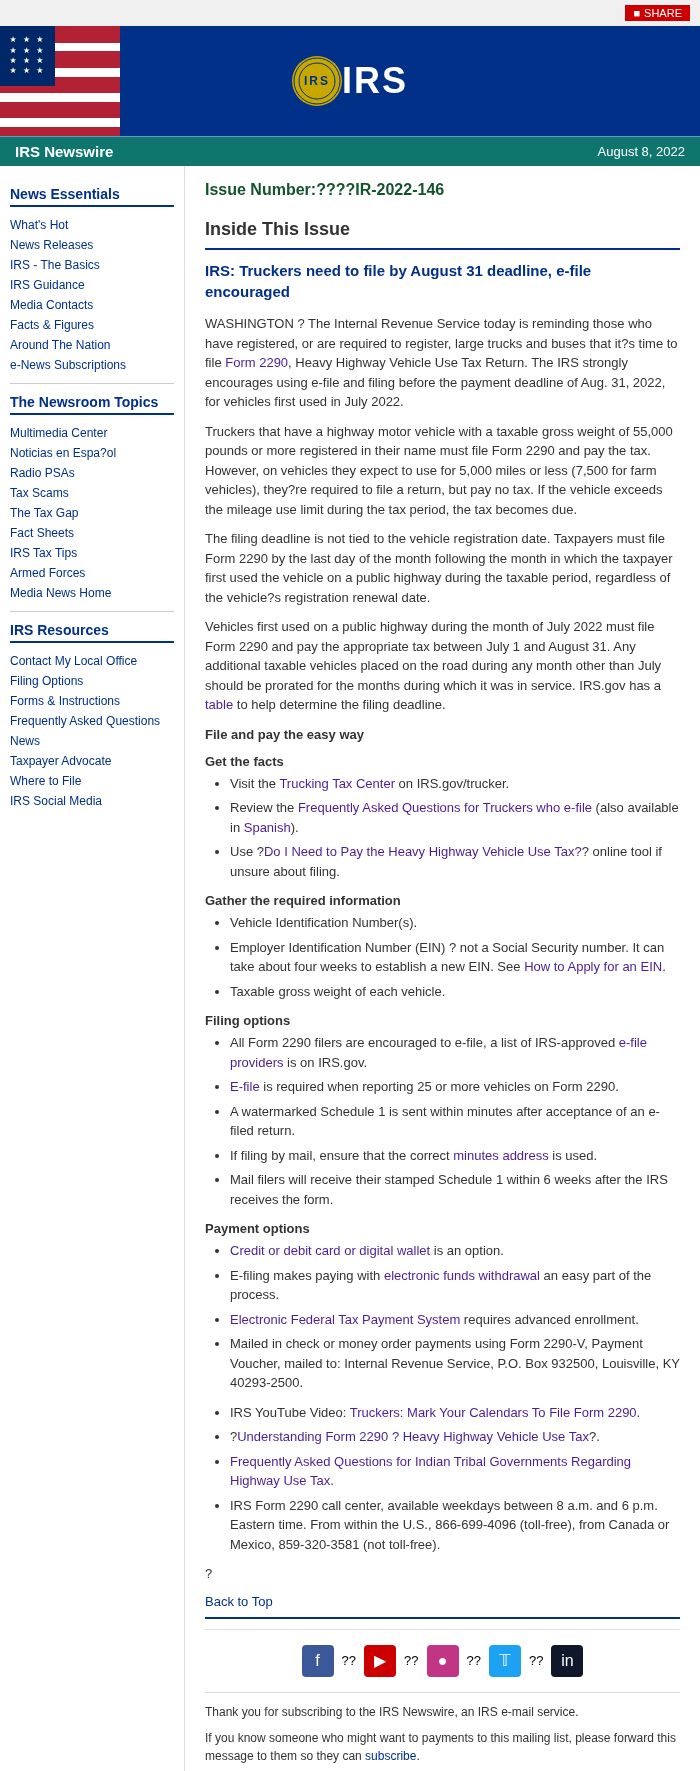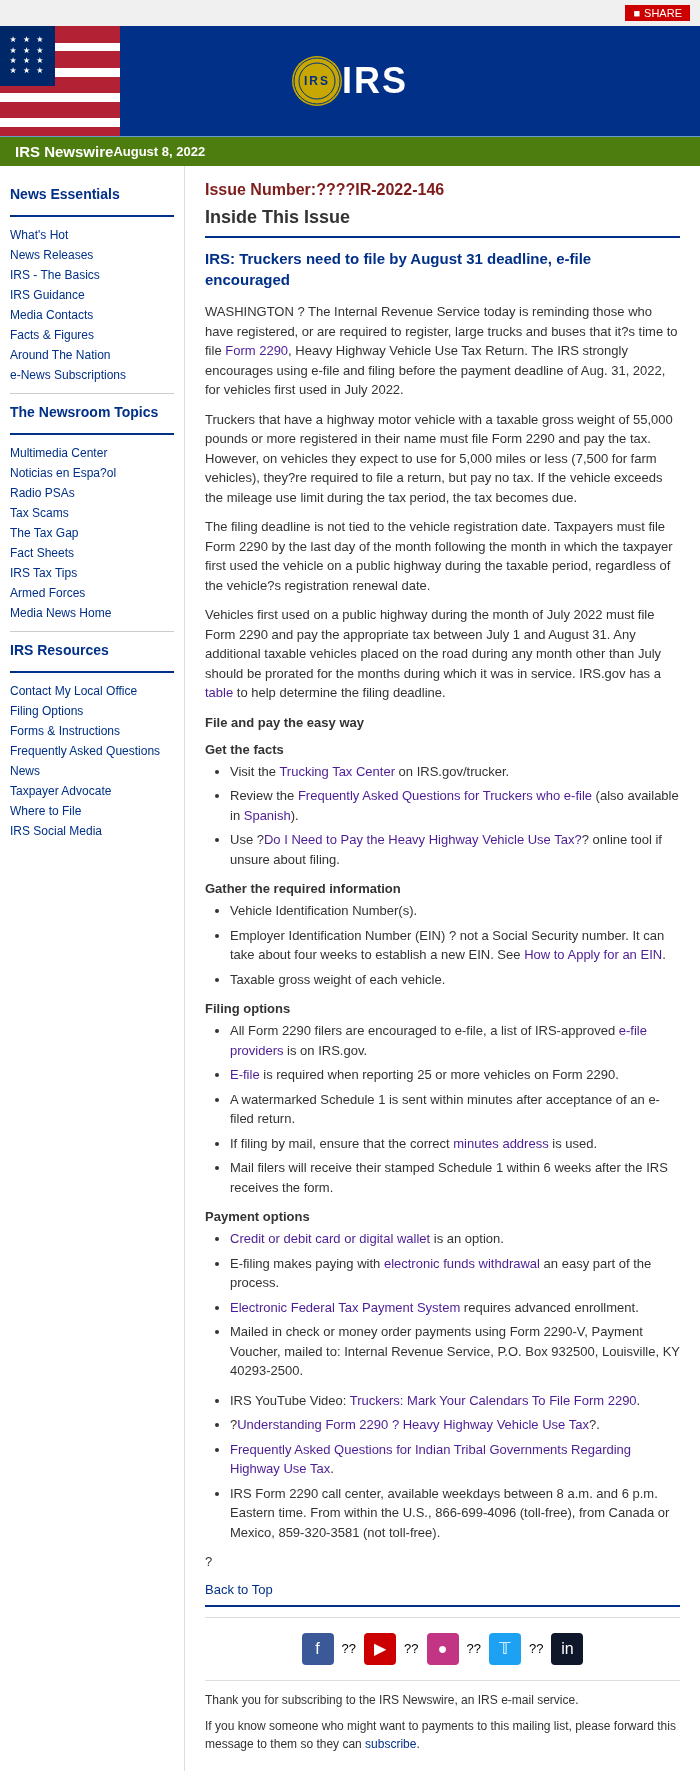"IRS Newswire" .newswire-bar { background: #4d7c0f -> #0f766e; justify-content: flex-start -> space-between }
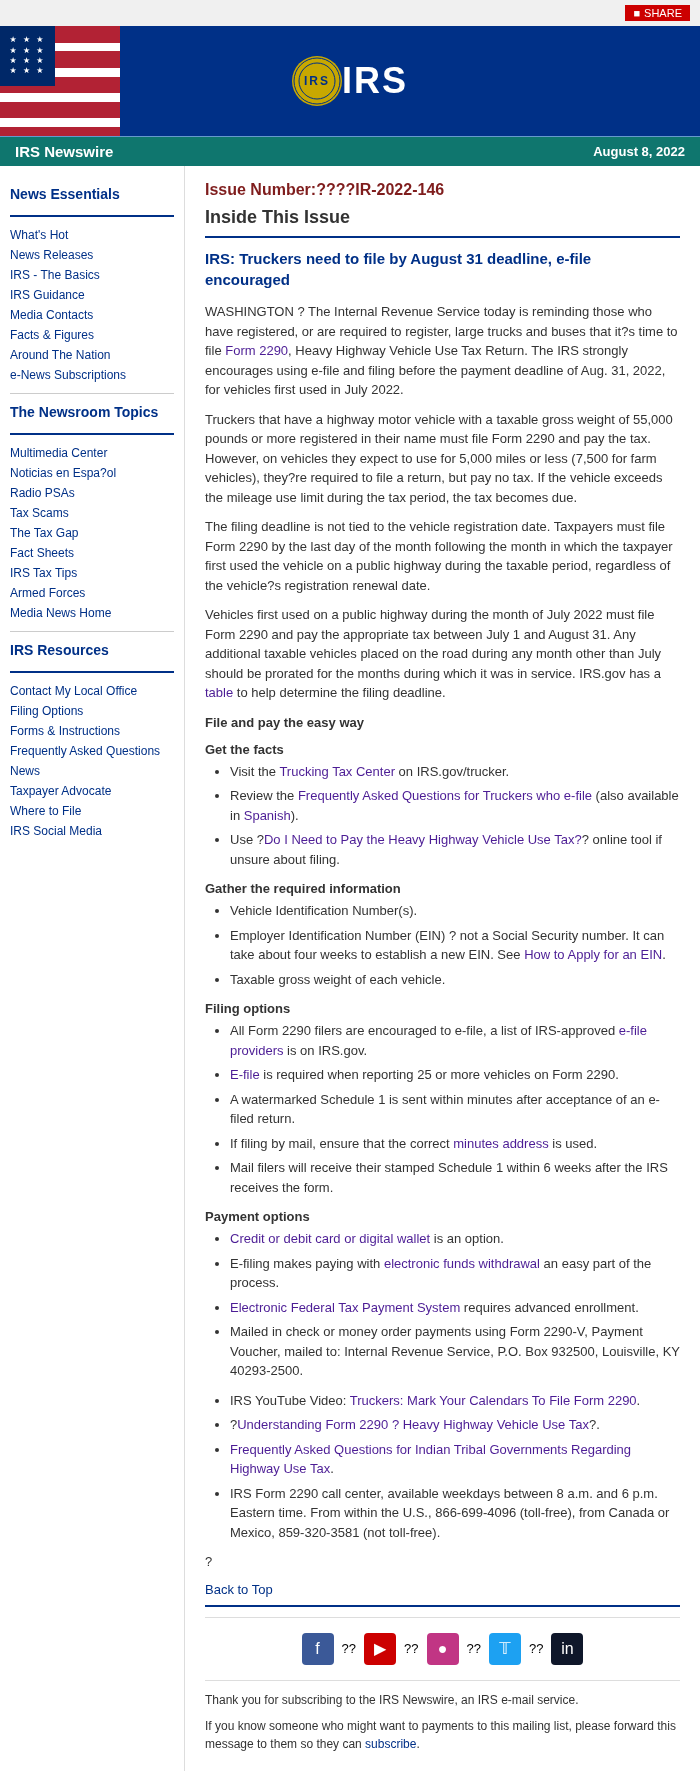"August 8, 2022" .newswire-date { font-weight: bold -> none }
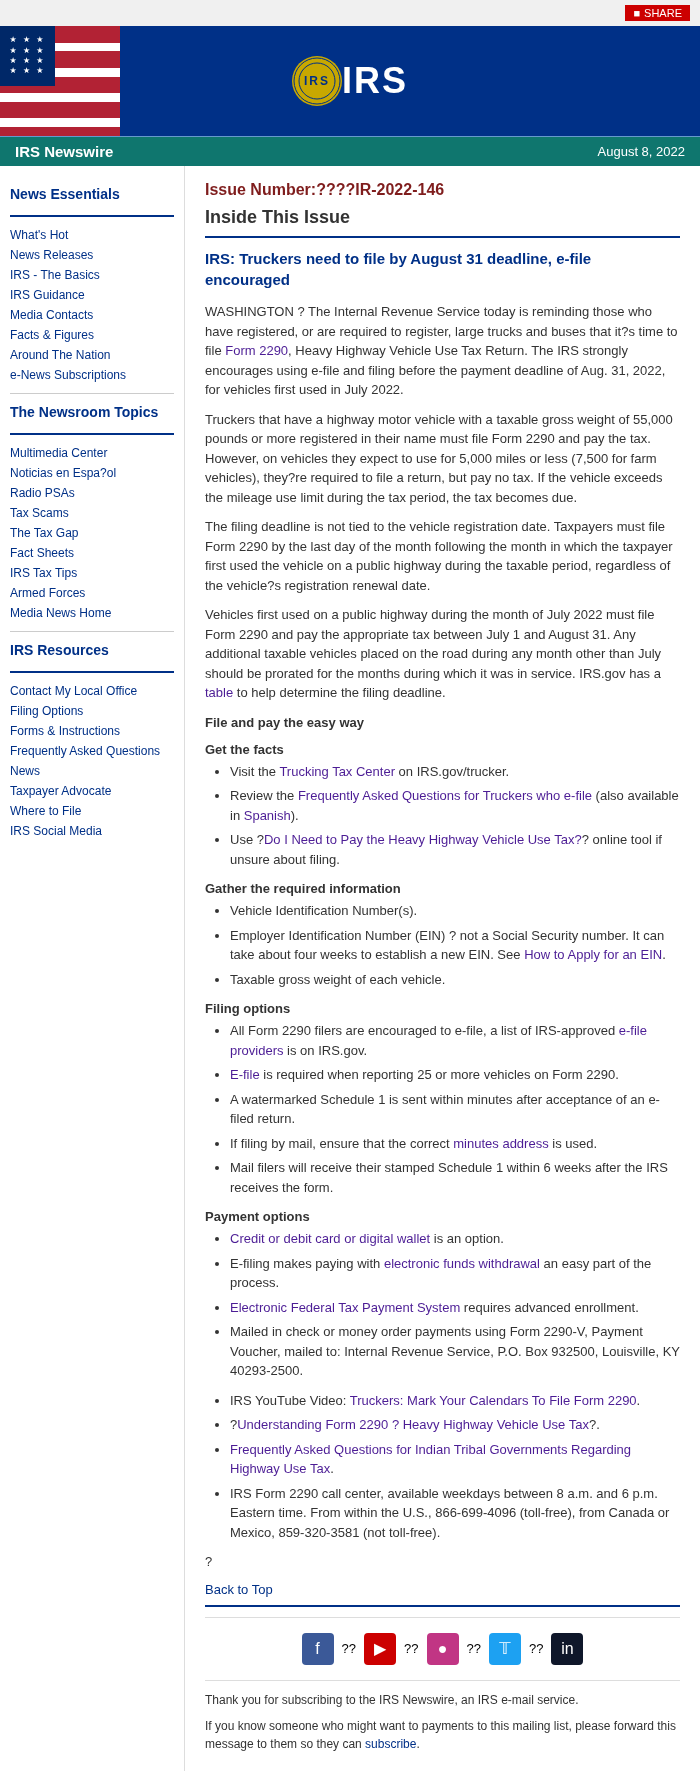"News Essentials" .sidebar-section-title { padding-bottom: 13px -> 3px }
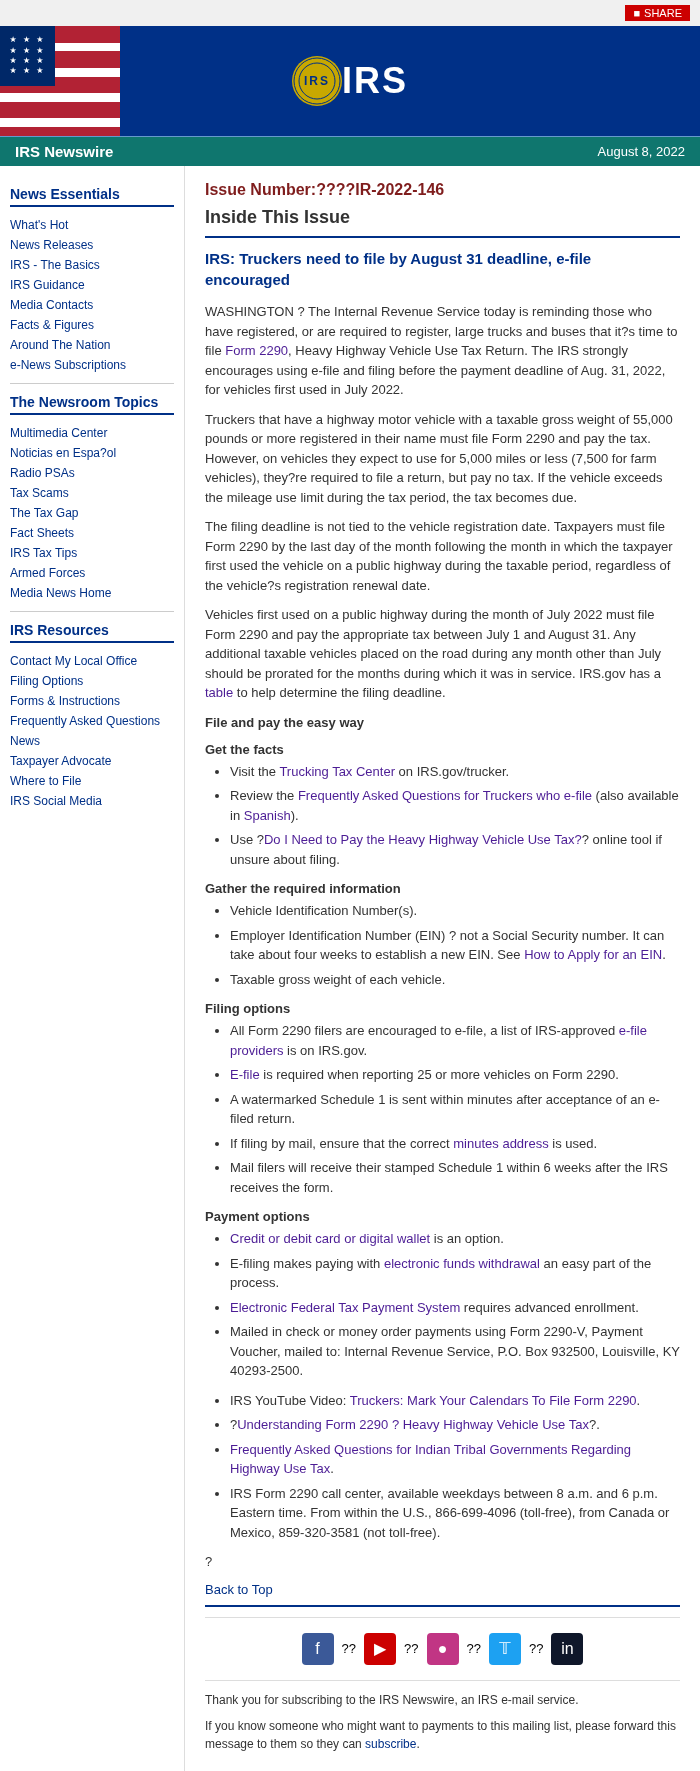"Issue Number:????IR-2022-146" .issue-number { color: #7f1d1d -> #14532d; margin-bottom: 8px -> 20px }
